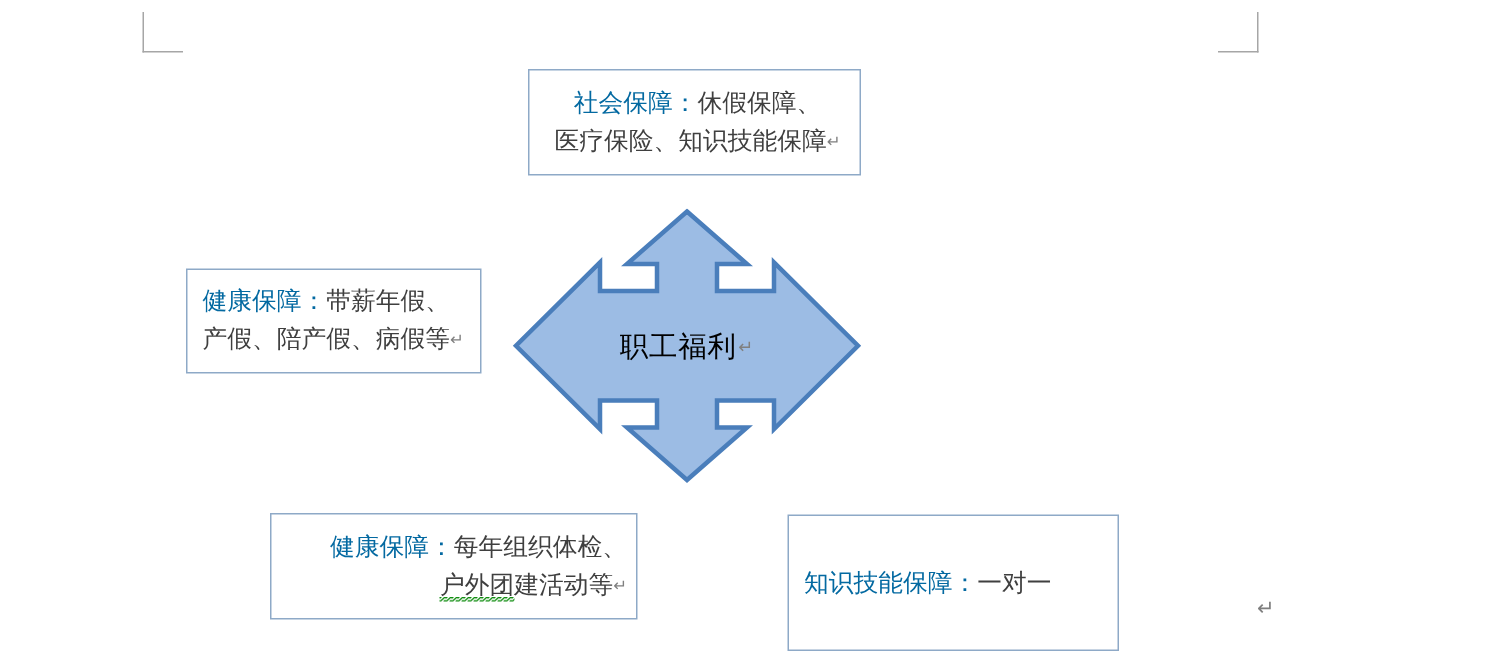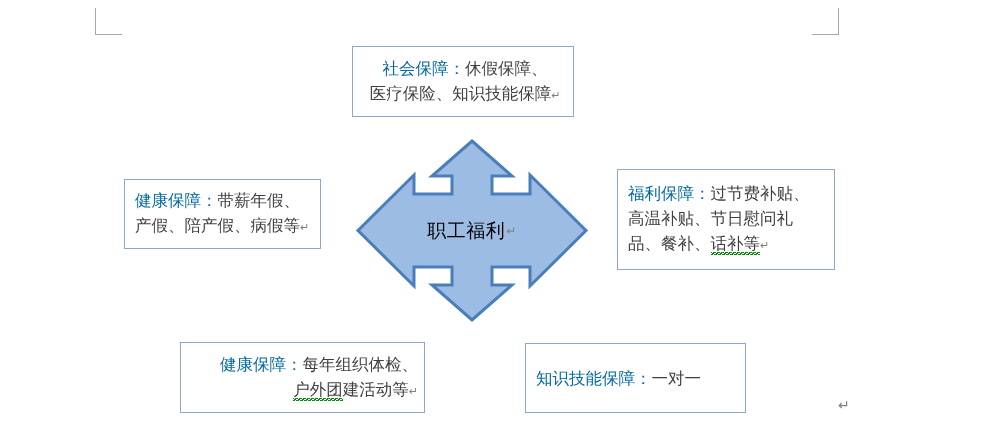"福利保障：过节费补贴、" div.tbox { html: <div> <div><span>福利保障：</span><span>过节费补贴、</span></div> <div><span>高温补贴、节日慰问礼</span></div> <div><span>品、餐补、</span><span>话补等</span><span>↵</span></div> </div> -> none }
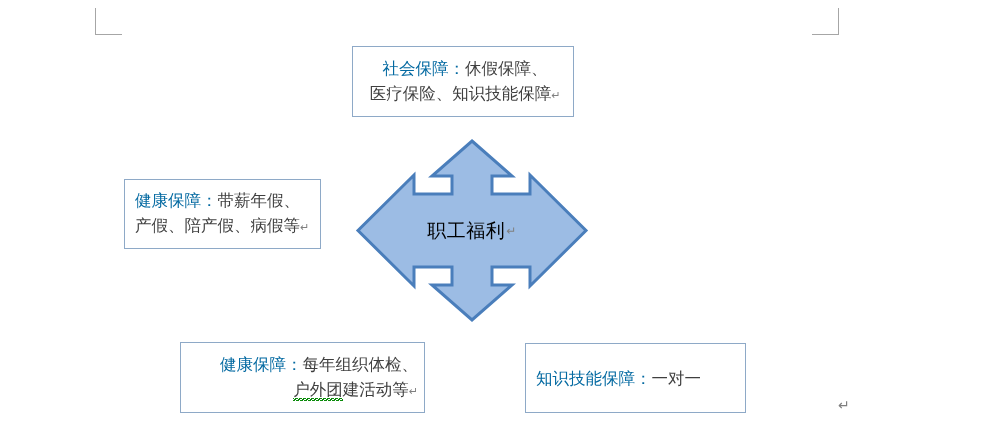"职工福利" .center-arrow { left: 354px -> 340px }
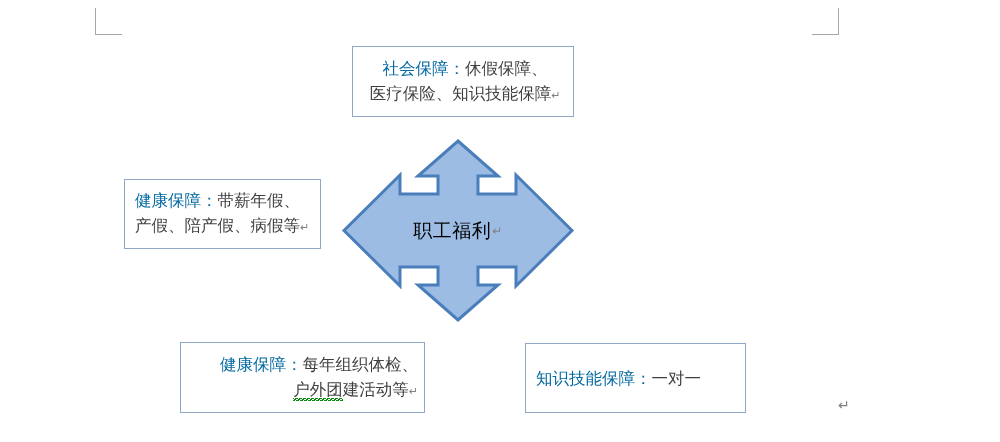"知识技能保障：一对一" #box-br { height: 70px -> 91px }
